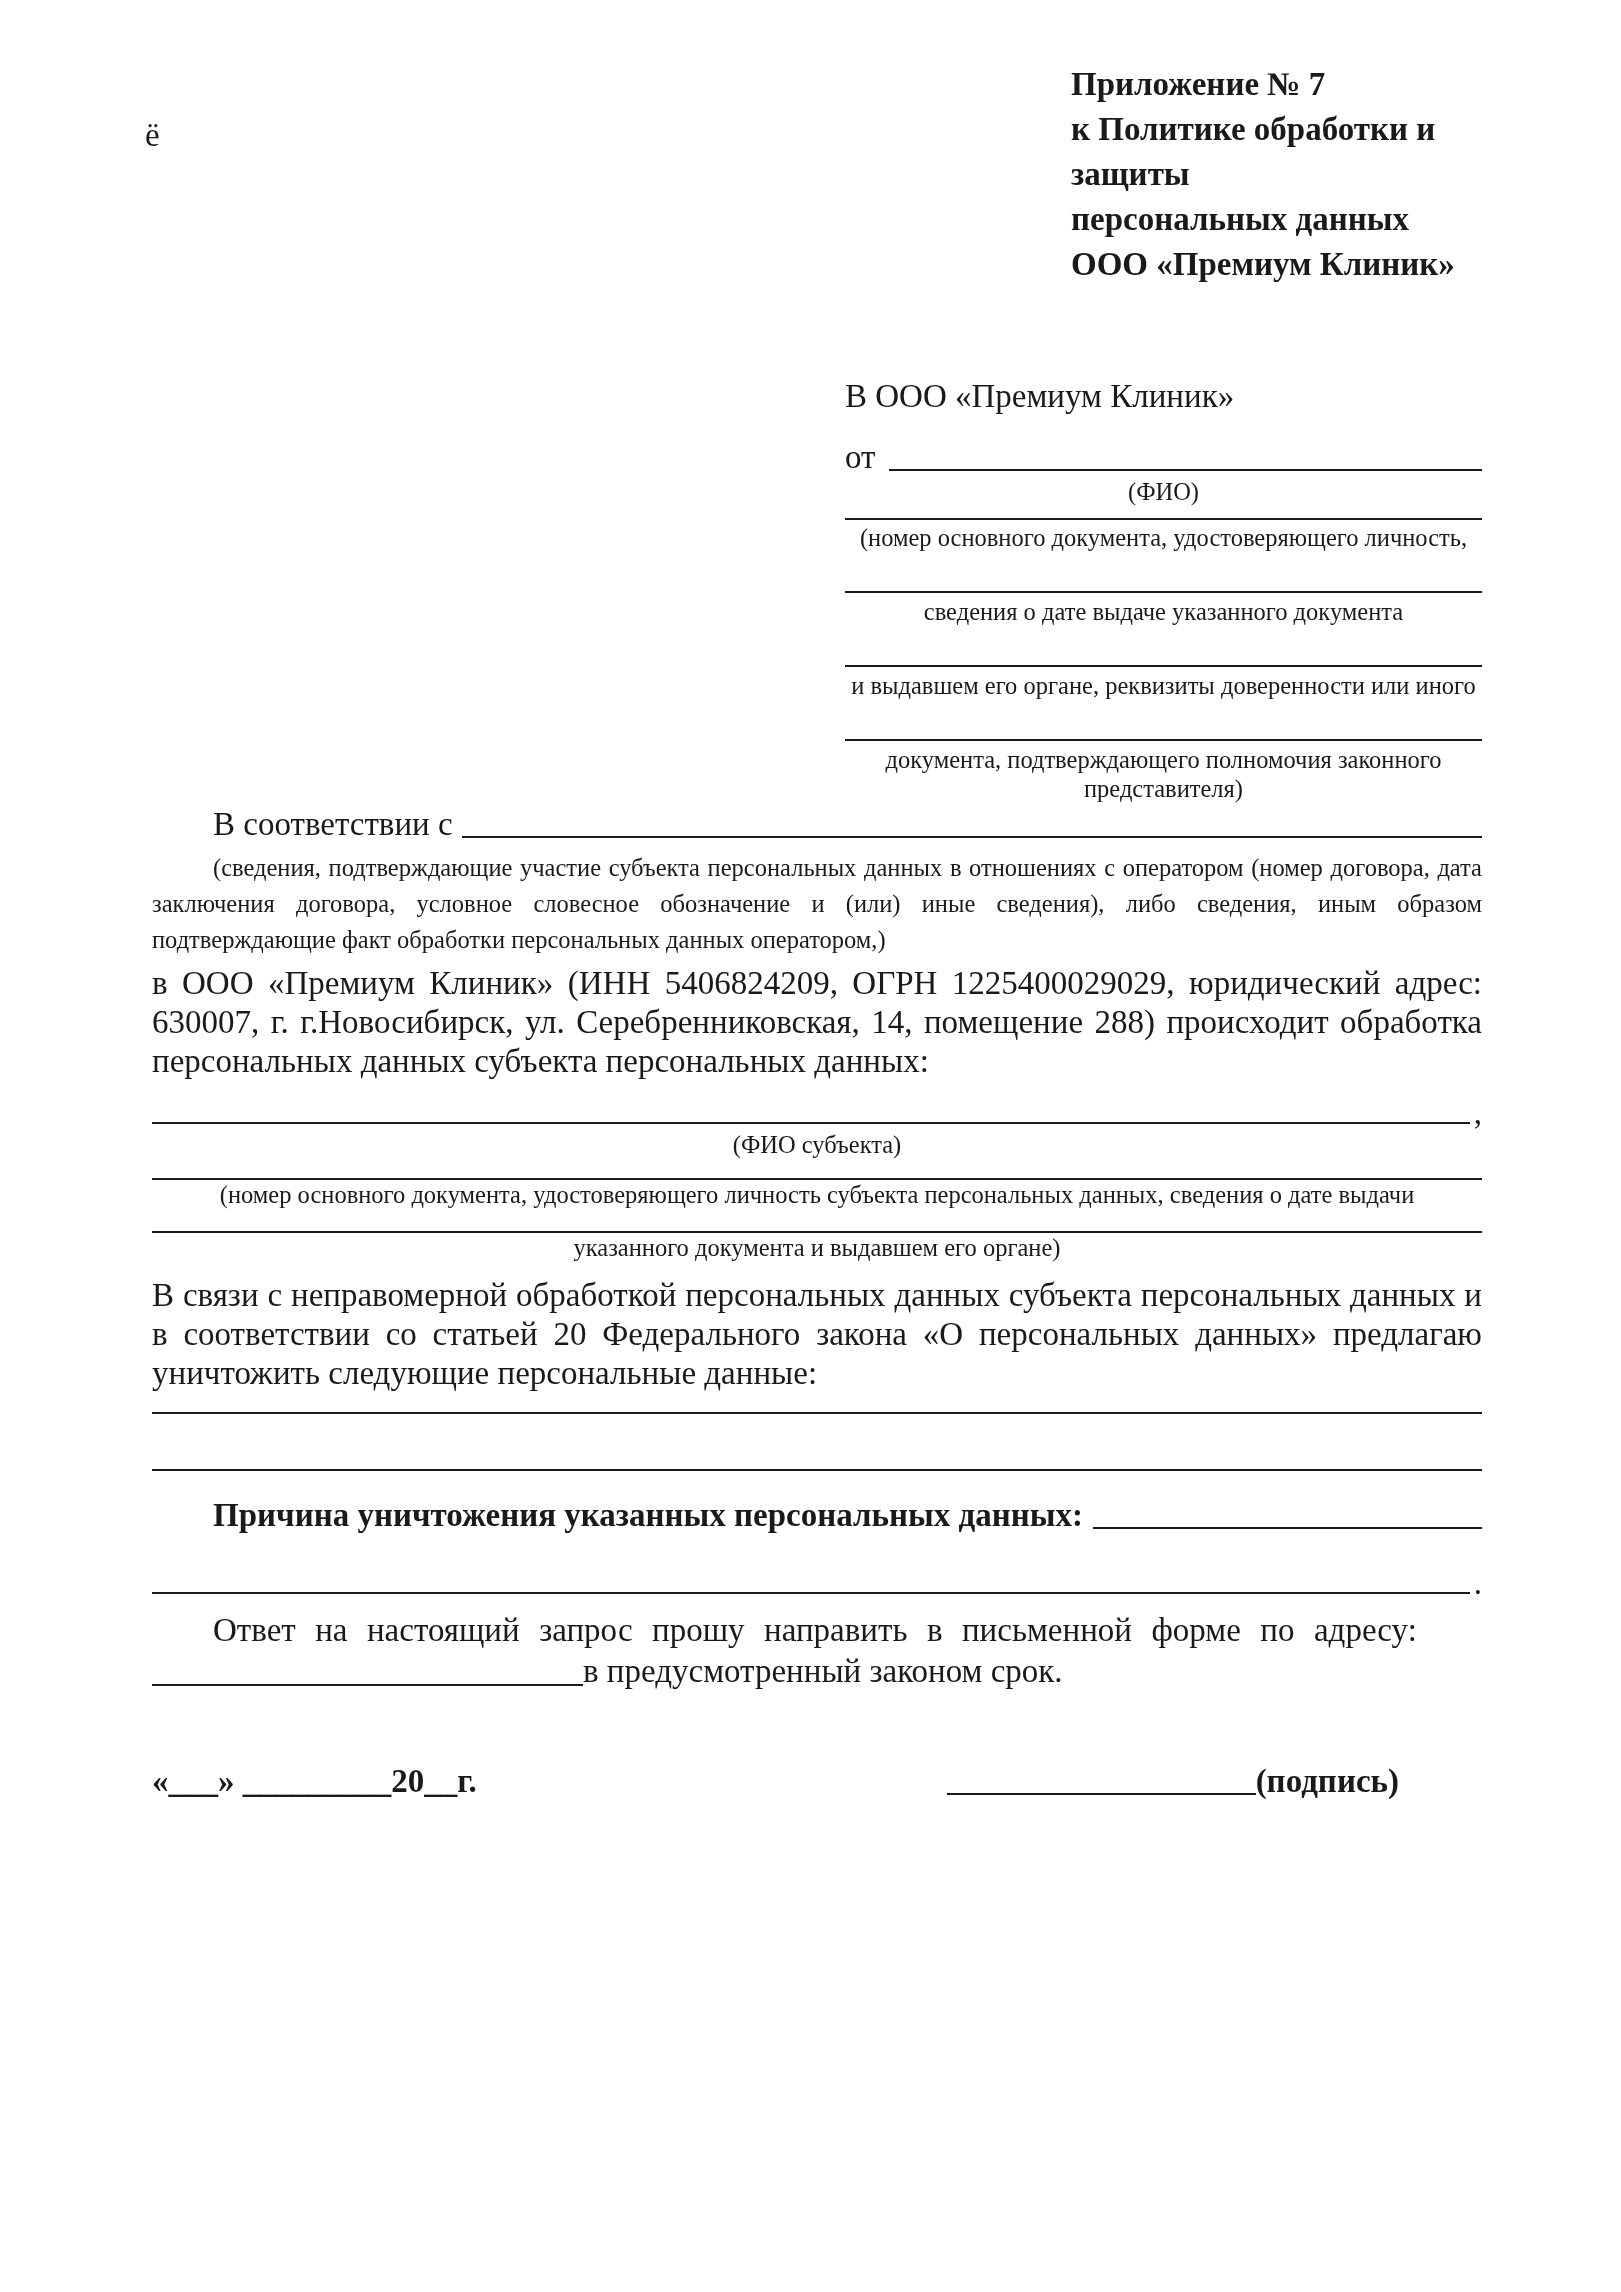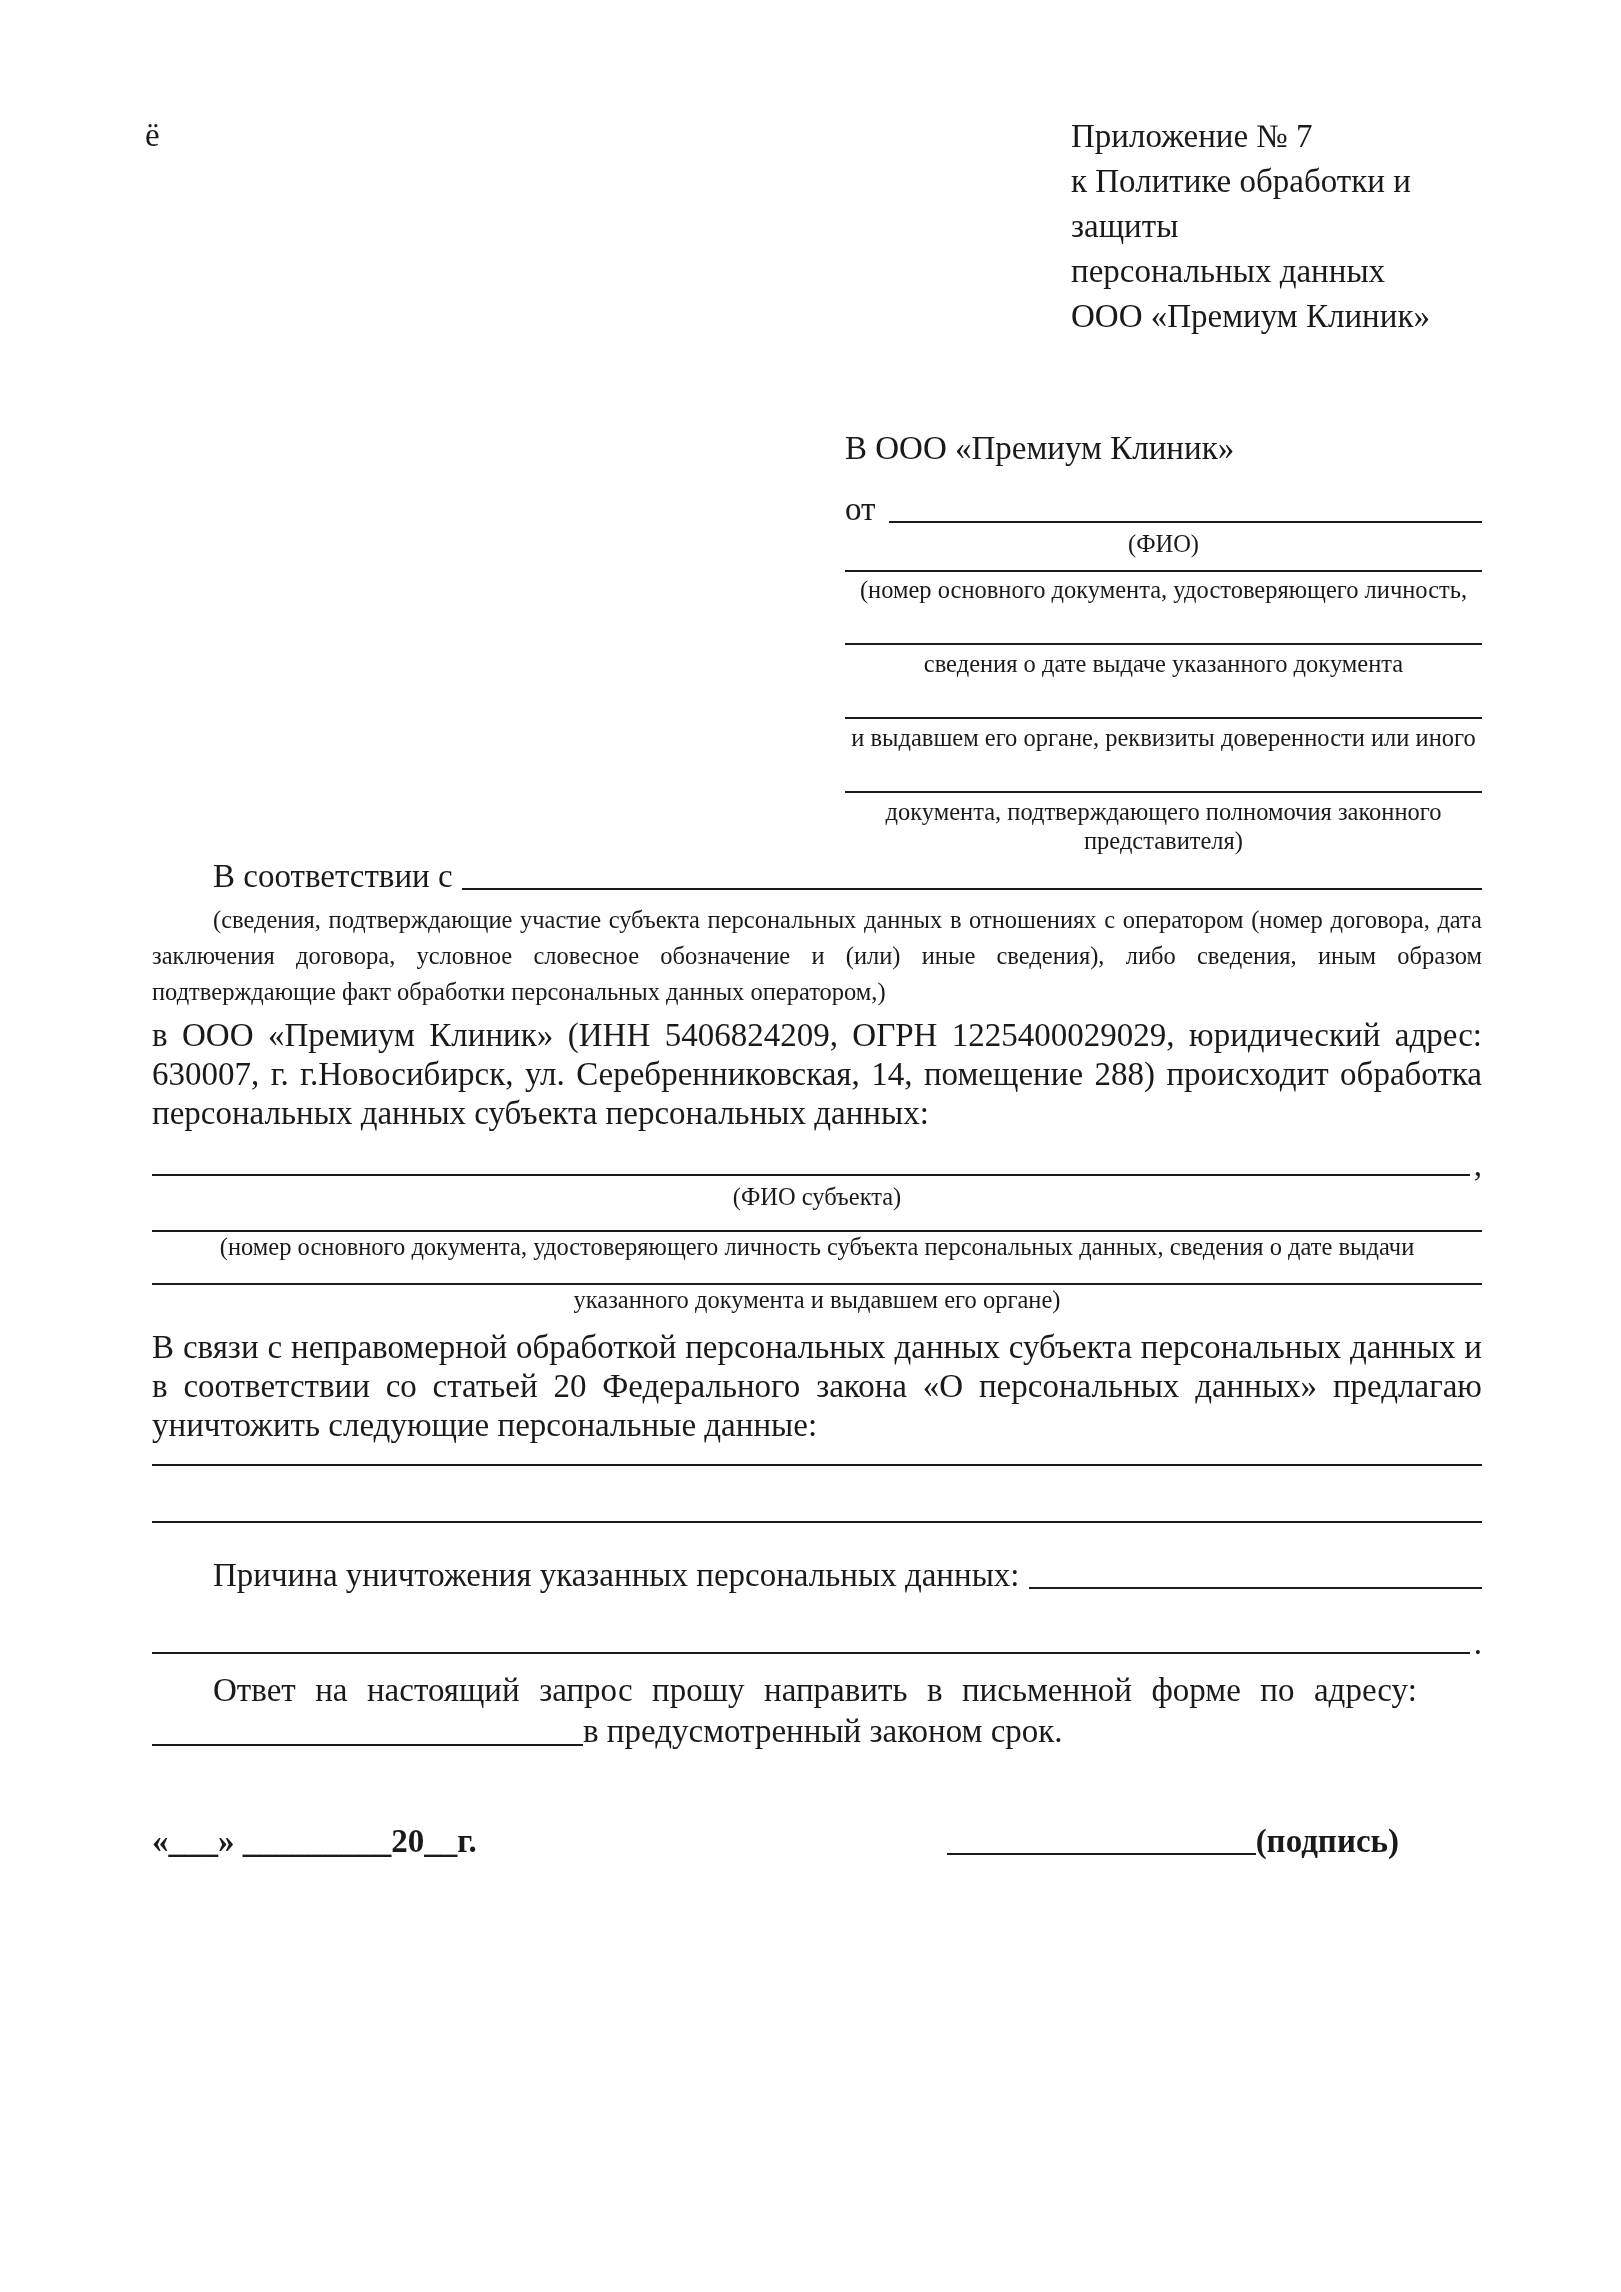"Приложение № 7" .hdr { font-weight: none -> bold; padding-top: 114px -> 62px }
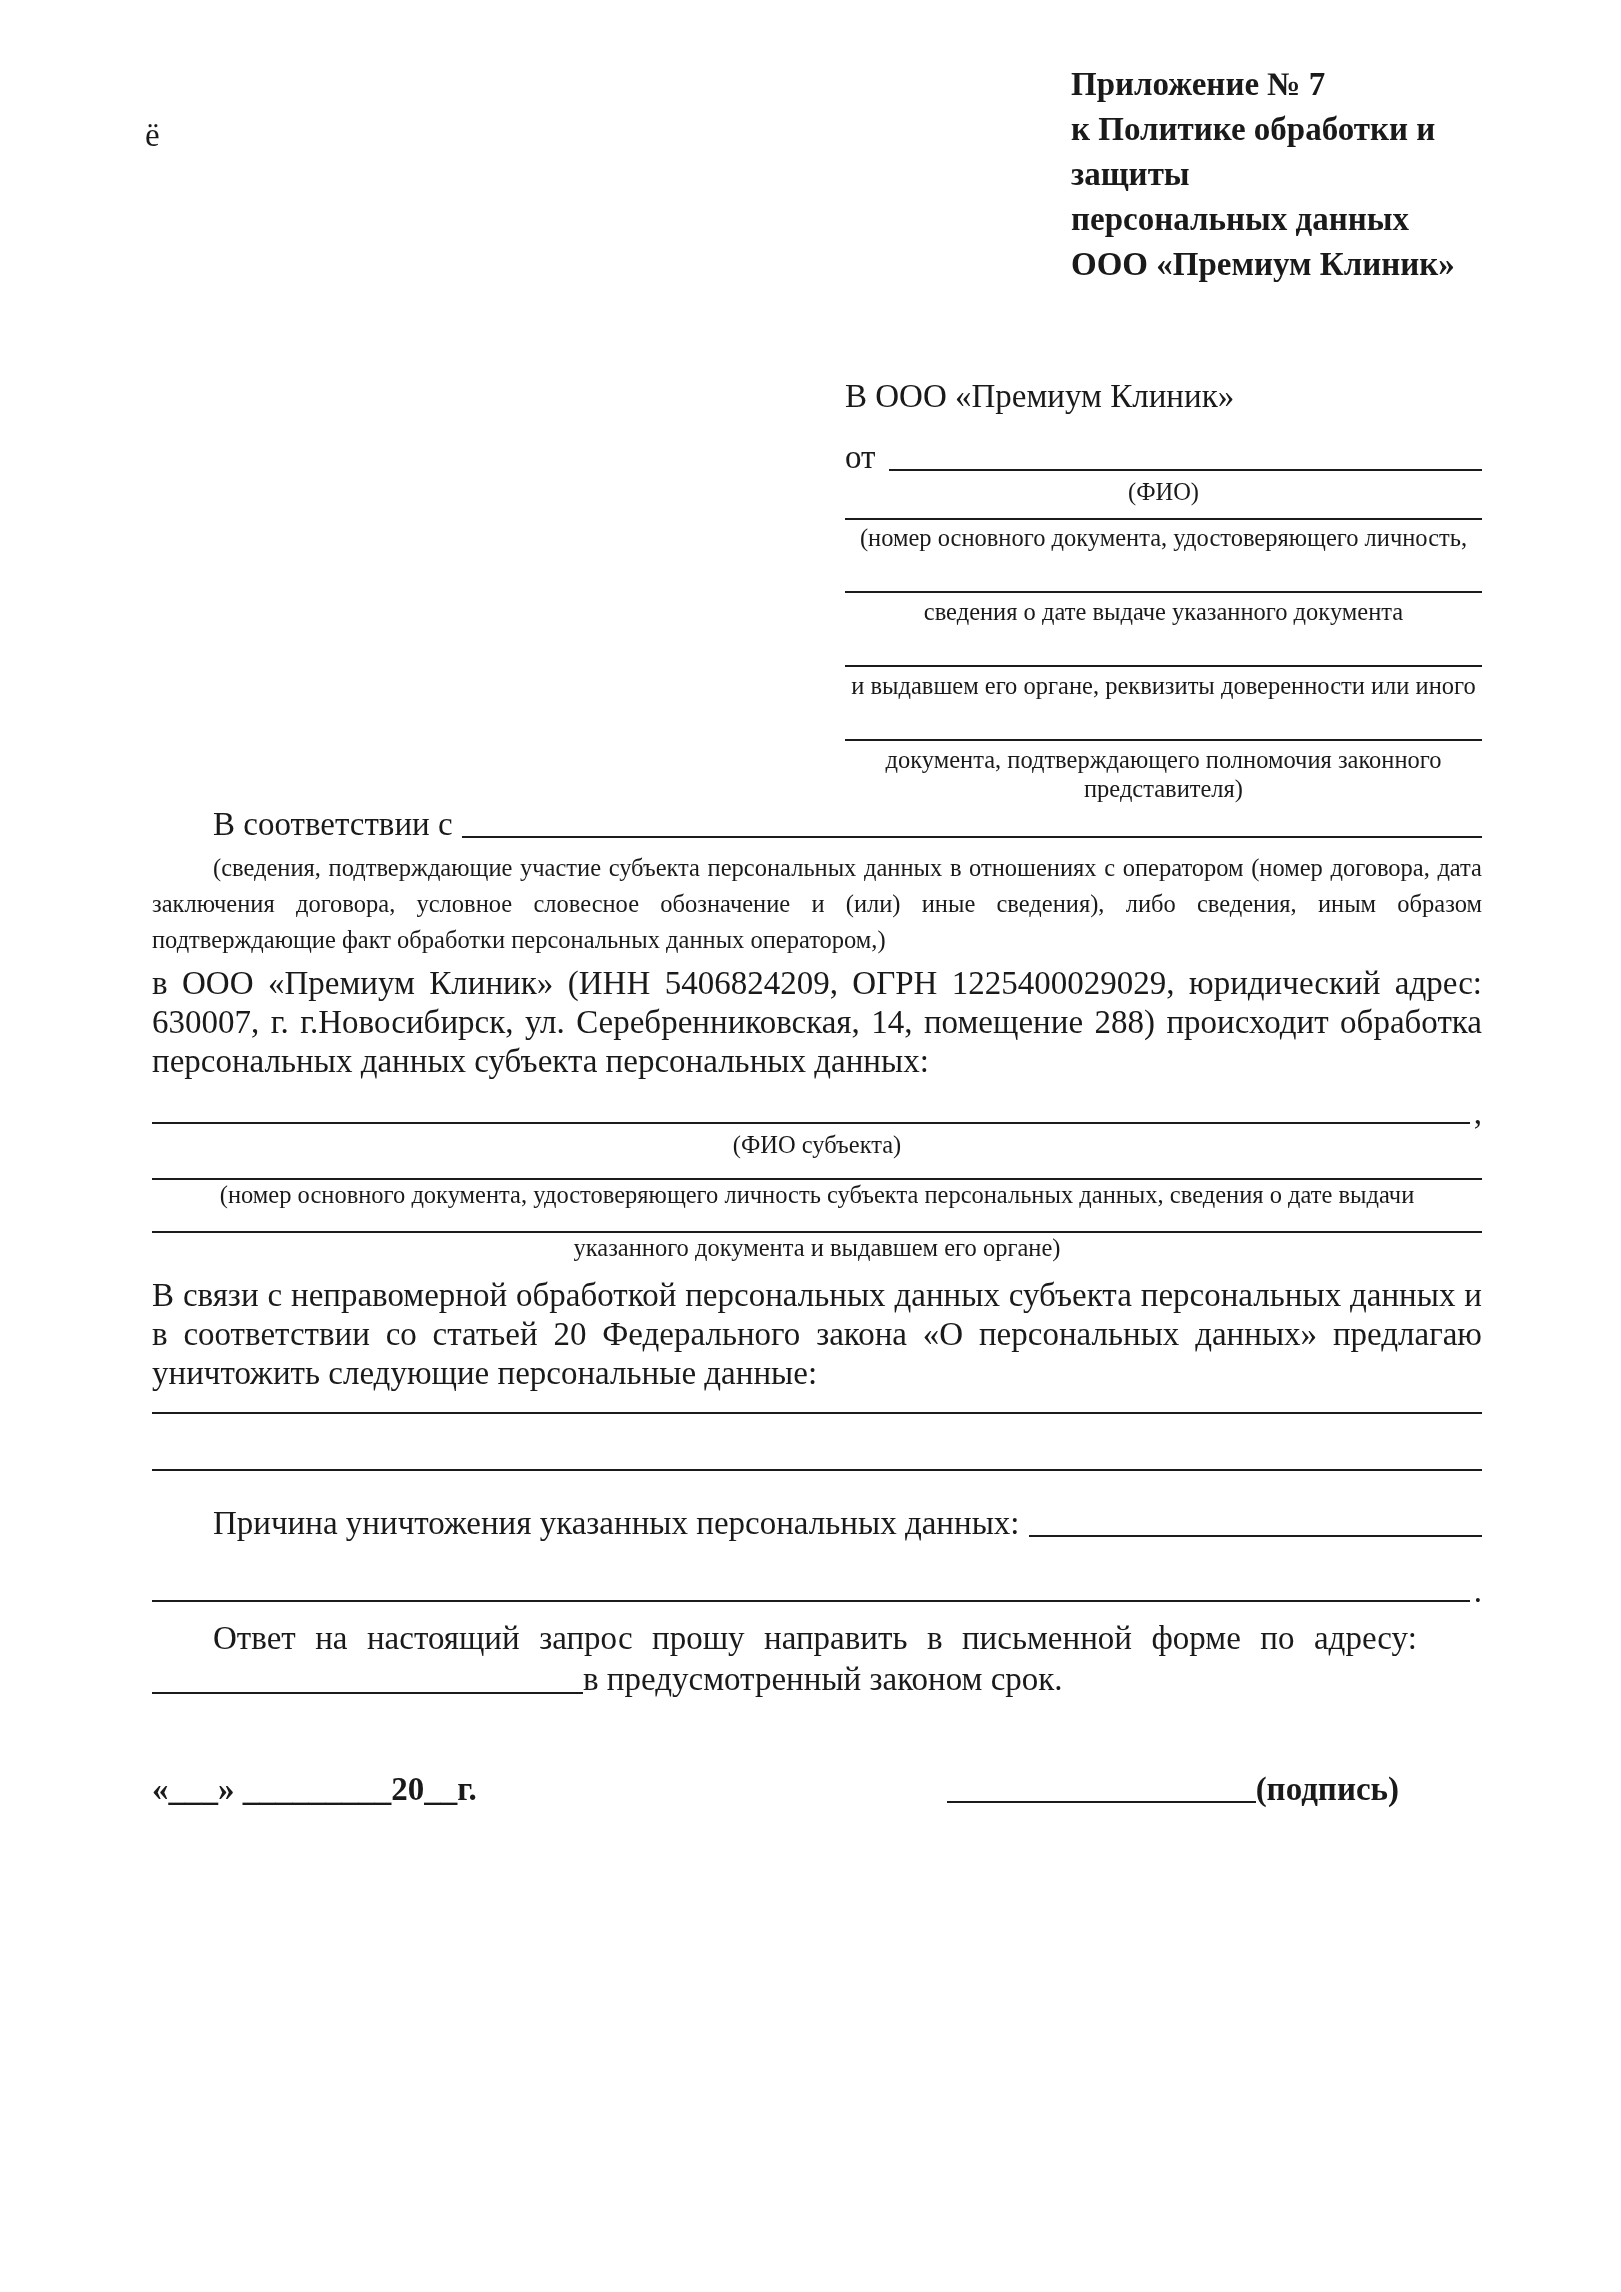"Причина уничтожения указанных" .reason-row { font-weight: none -> bold; margin-top: 29px -> 21px }
